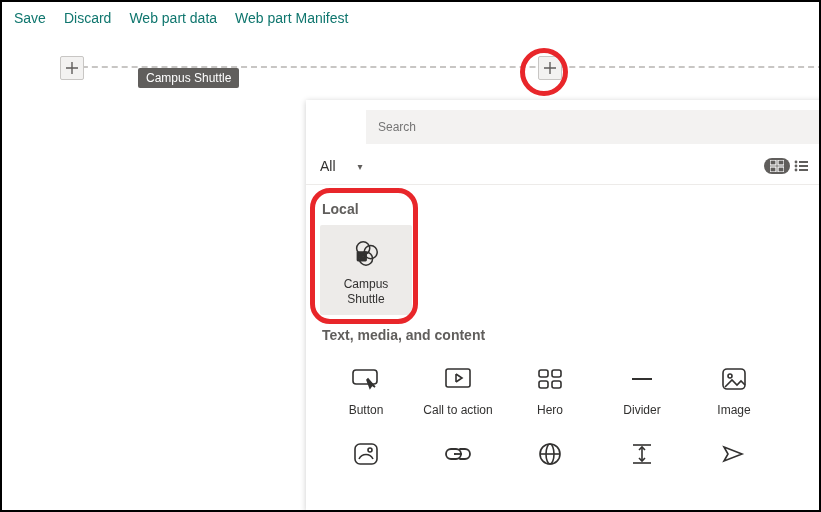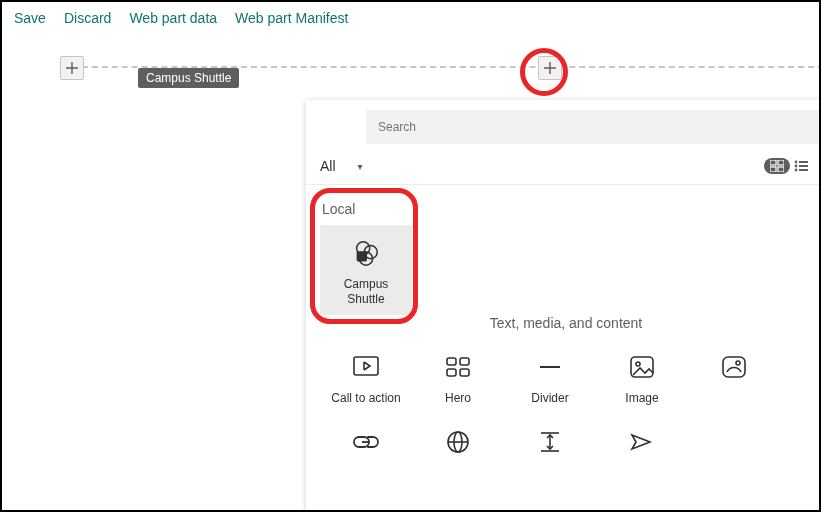"Local" .section-title { font-weight: 400 -> 700 }
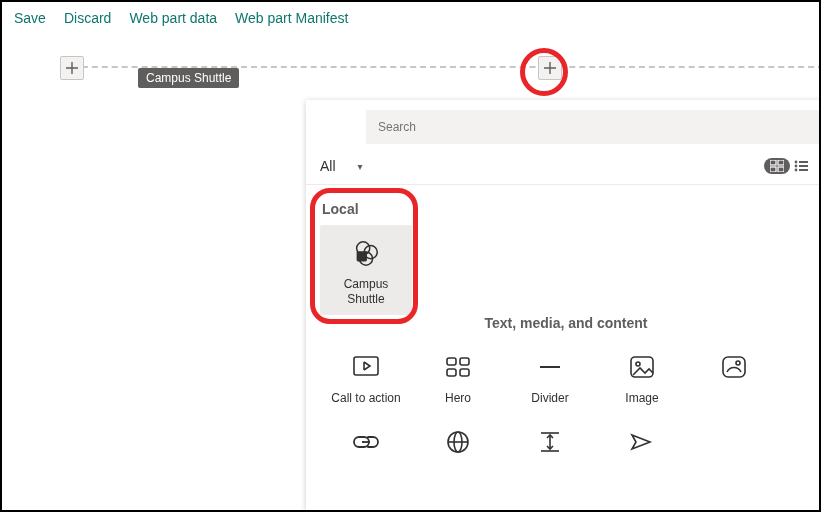"Text, media, and content" .mt { margin-top: 0 -> 12px; text-align: center -> none }
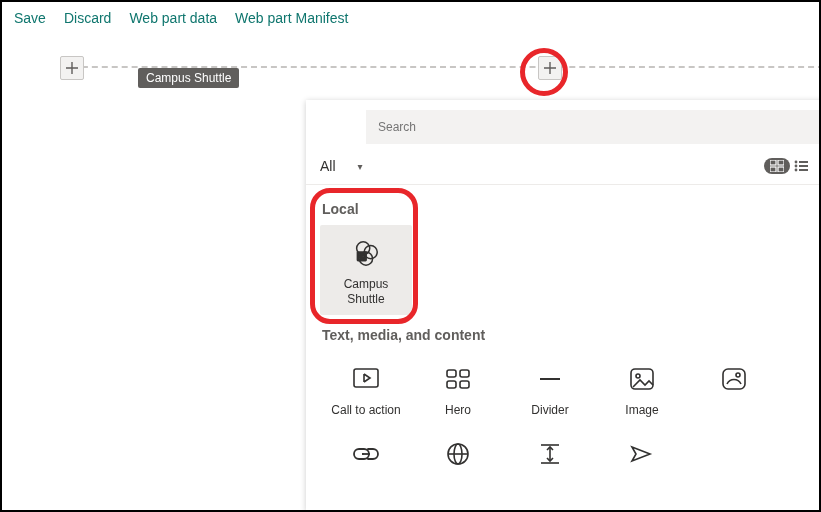"Button" div.tile { html: none -> <div> <div> <svg> <rect></rect> <path></path> </svg> </div> <div>Button</div> </div> }
